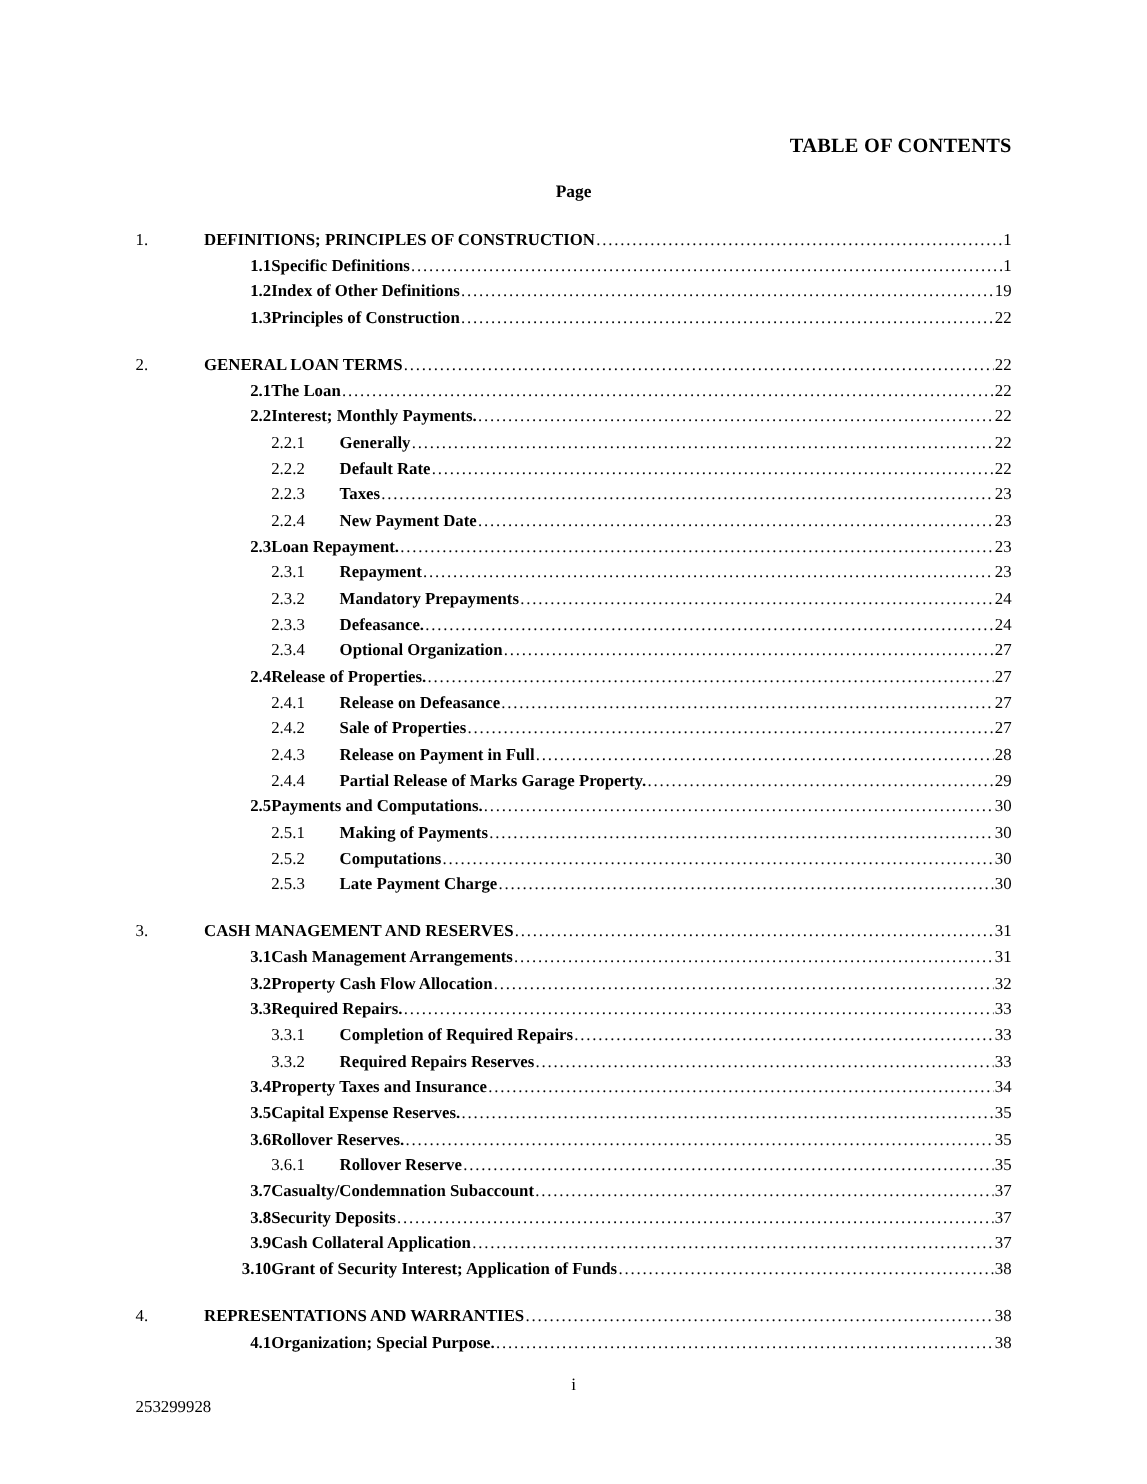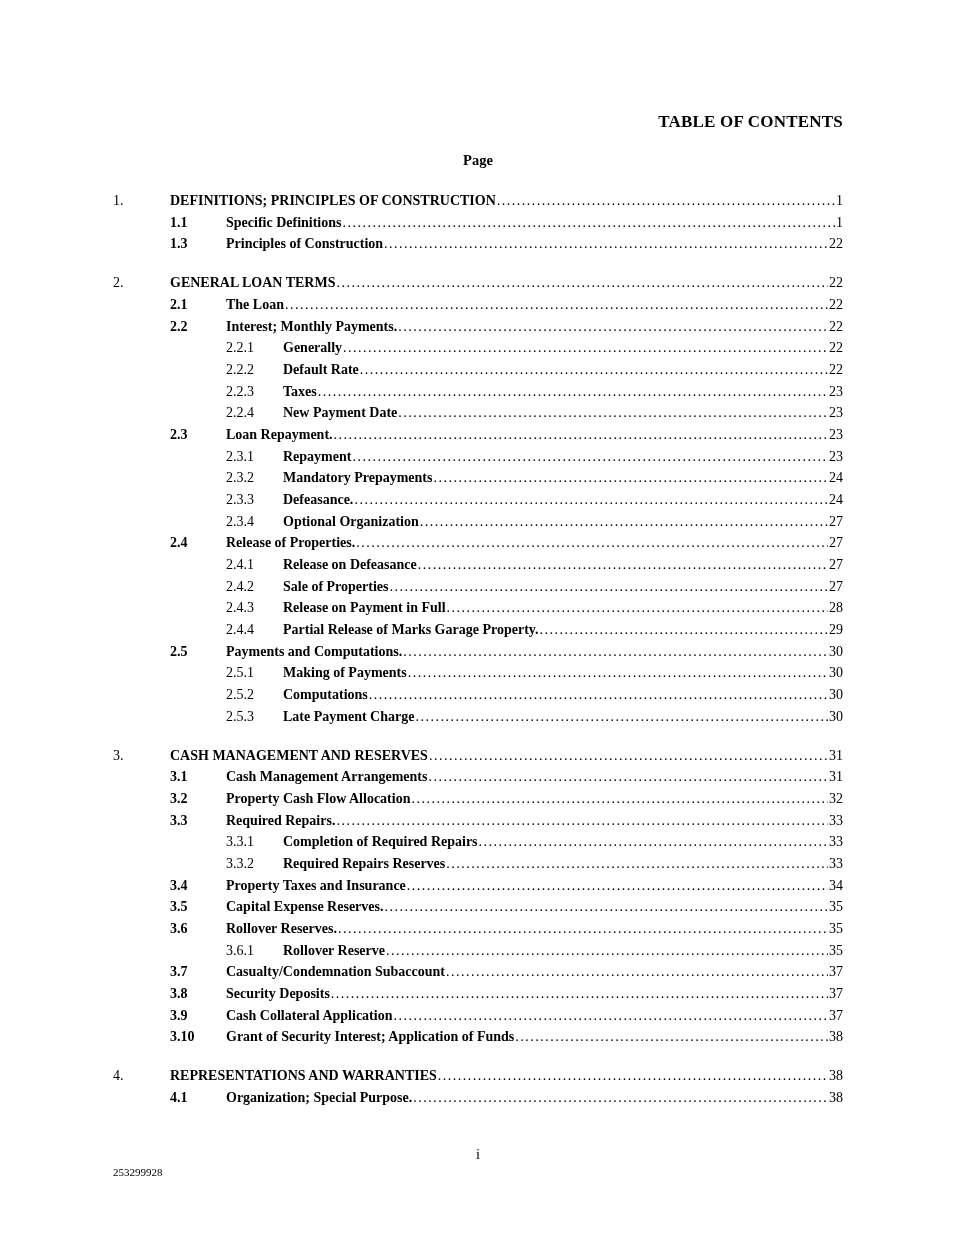"1.1" .level-2 { text-align: none -> right }
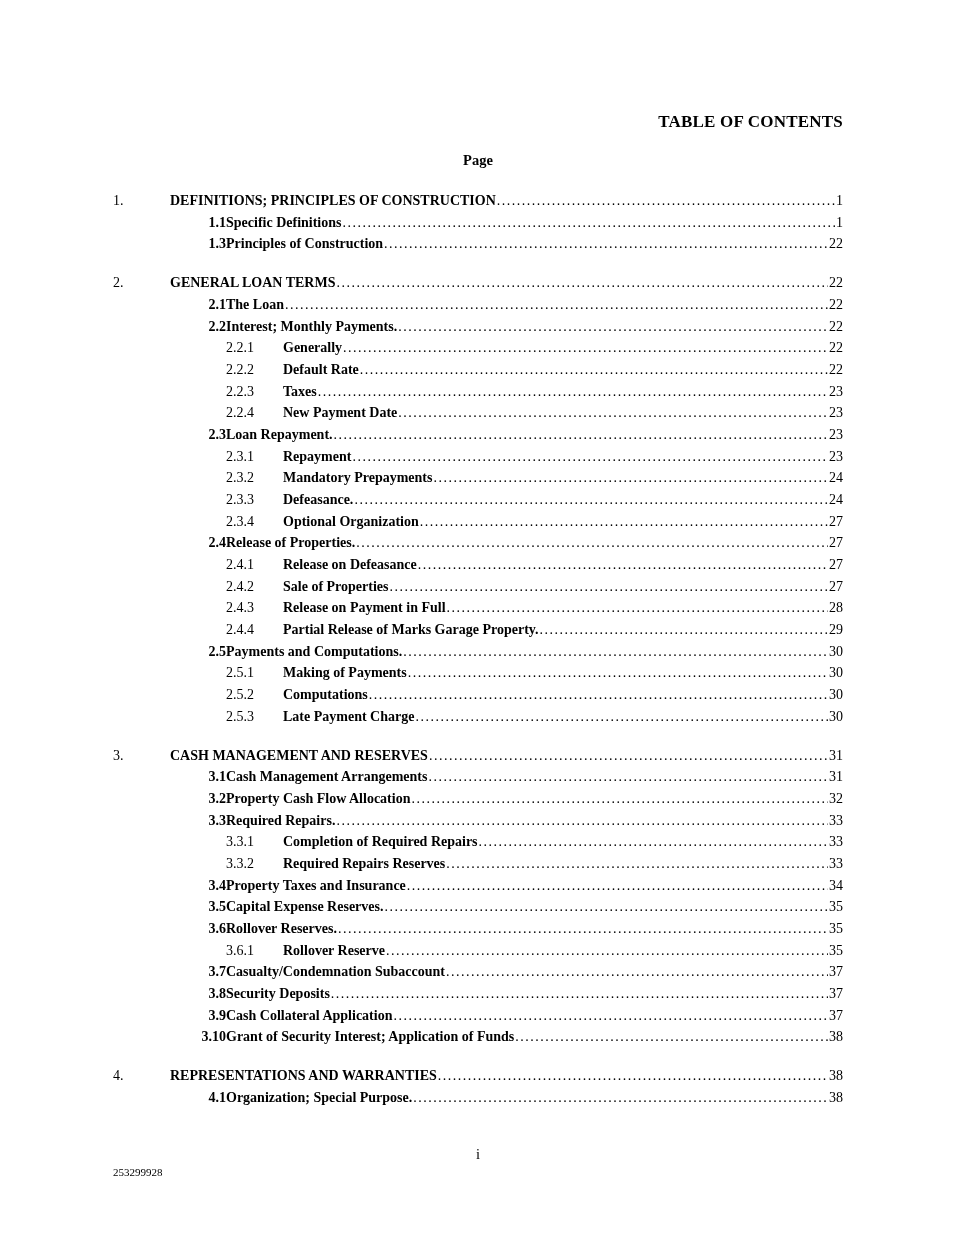"1.2" div.toc-row { html: none -> <div> <span>1.2</span> <span>Index of Other Definitions</span> <span></span> <span>19</span> </div> }
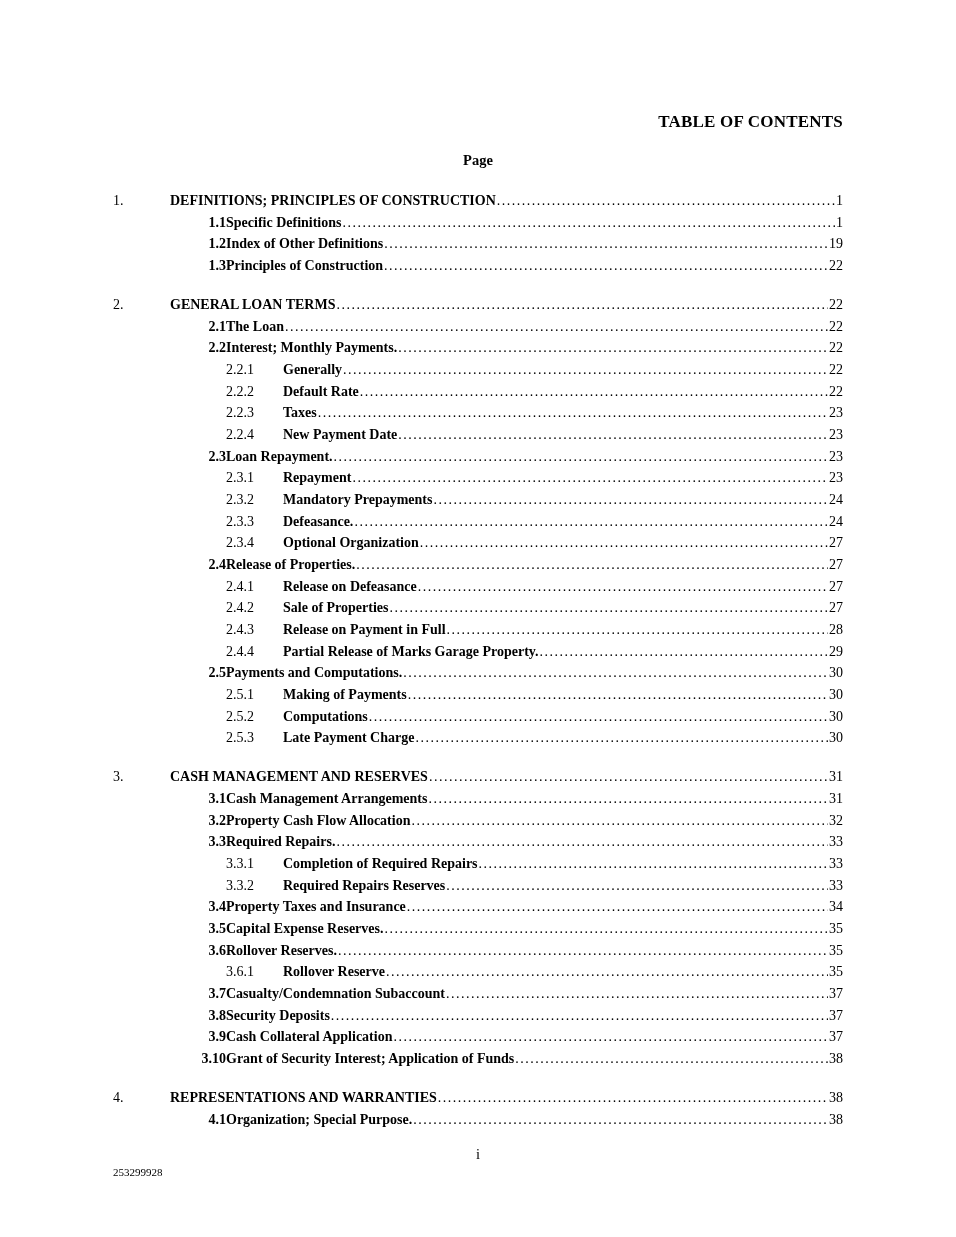"253299928" .footer-doc-num { font-size: 11px -> 14px }
